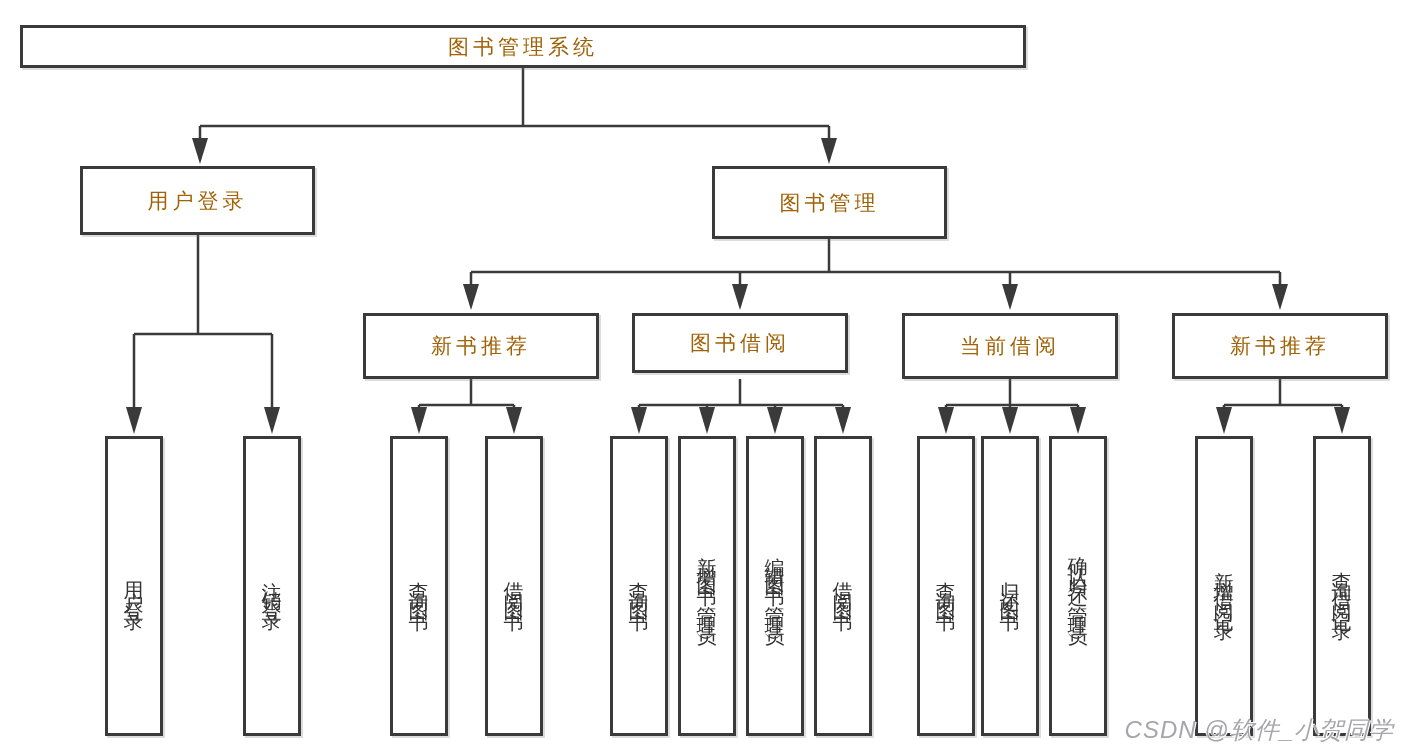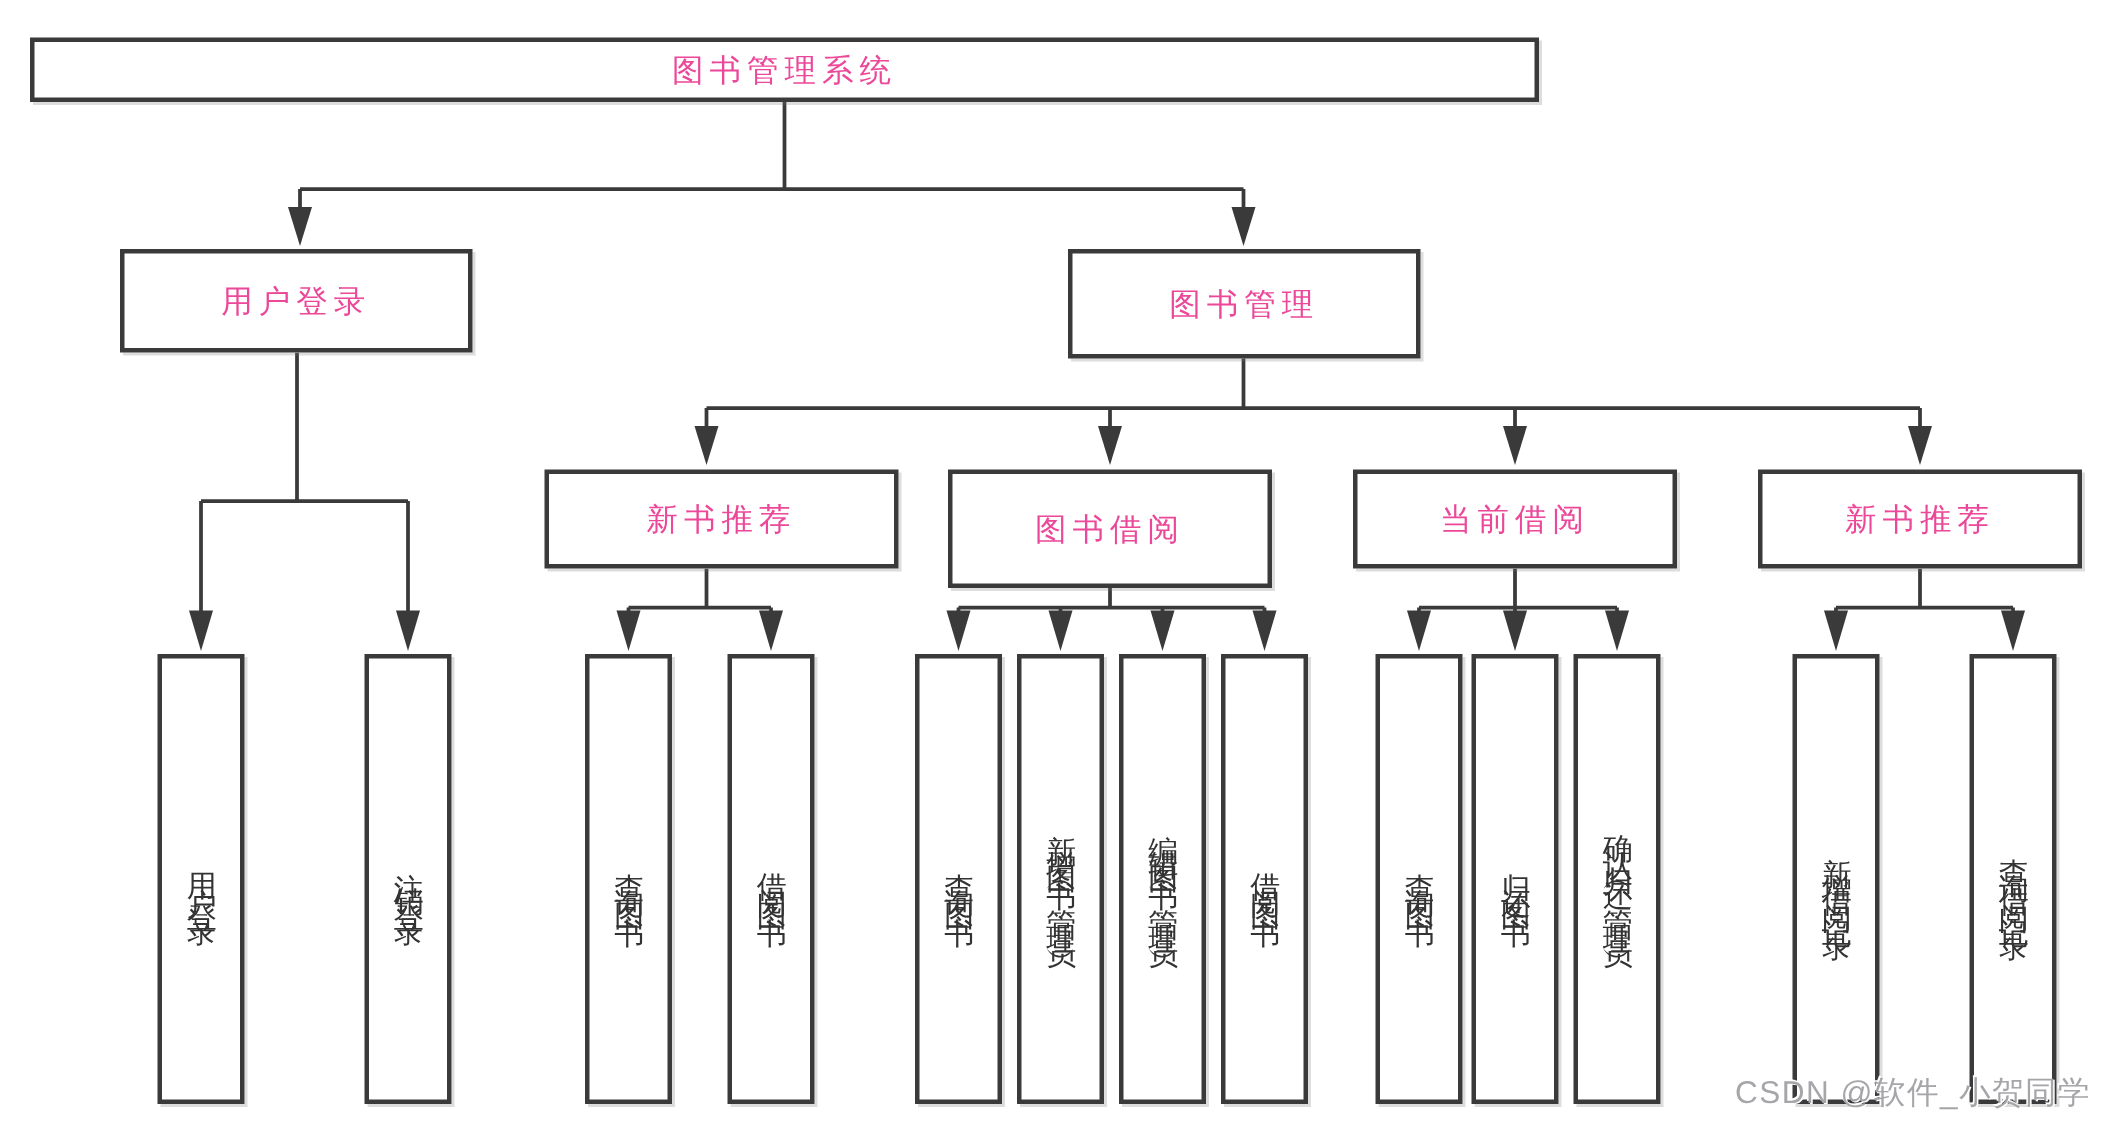"图书管理系统" .hnode { color: #ec4899 -> #a16207 }
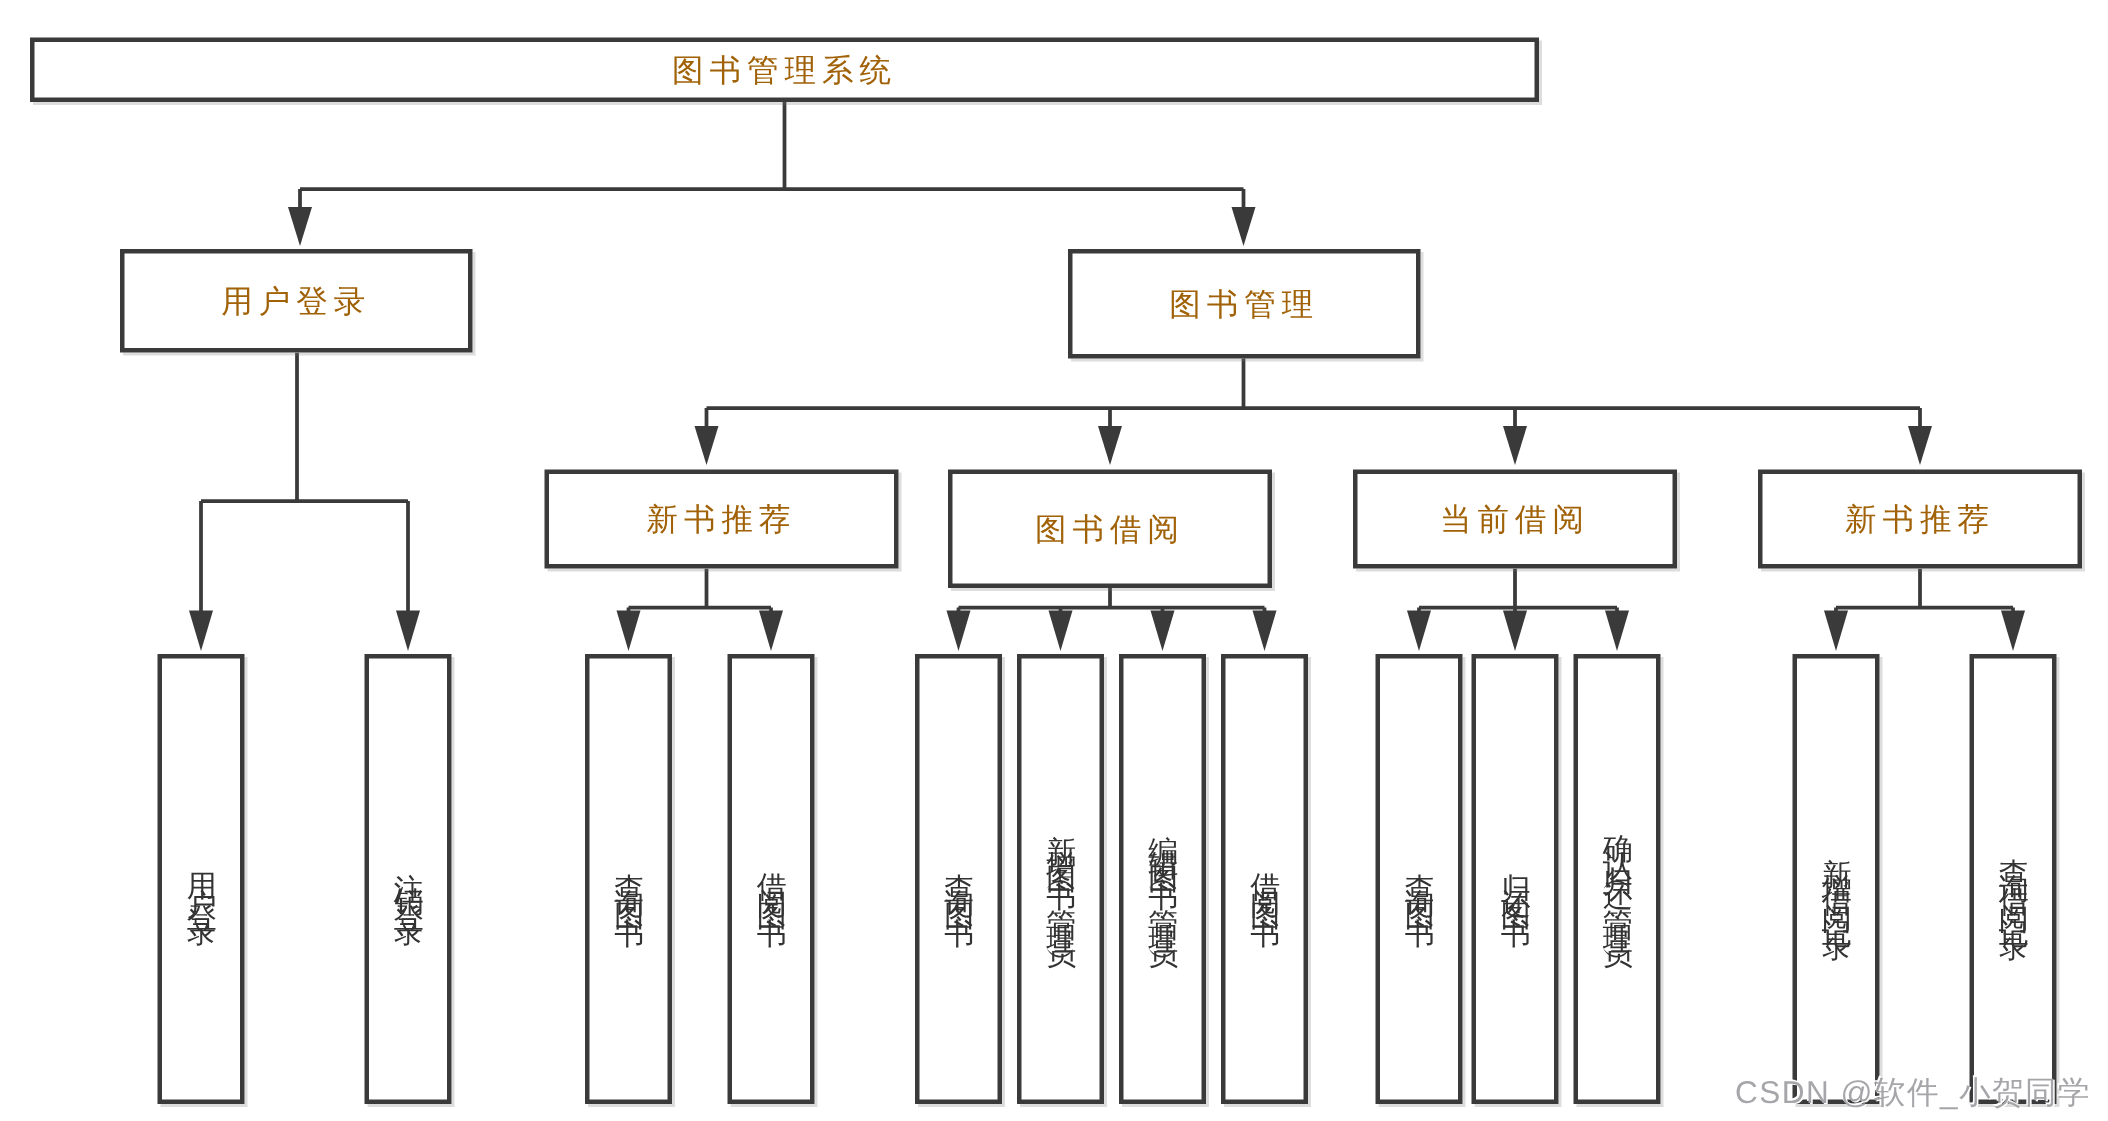"图书借阅" div.hnode { height: 79px -> 60px }
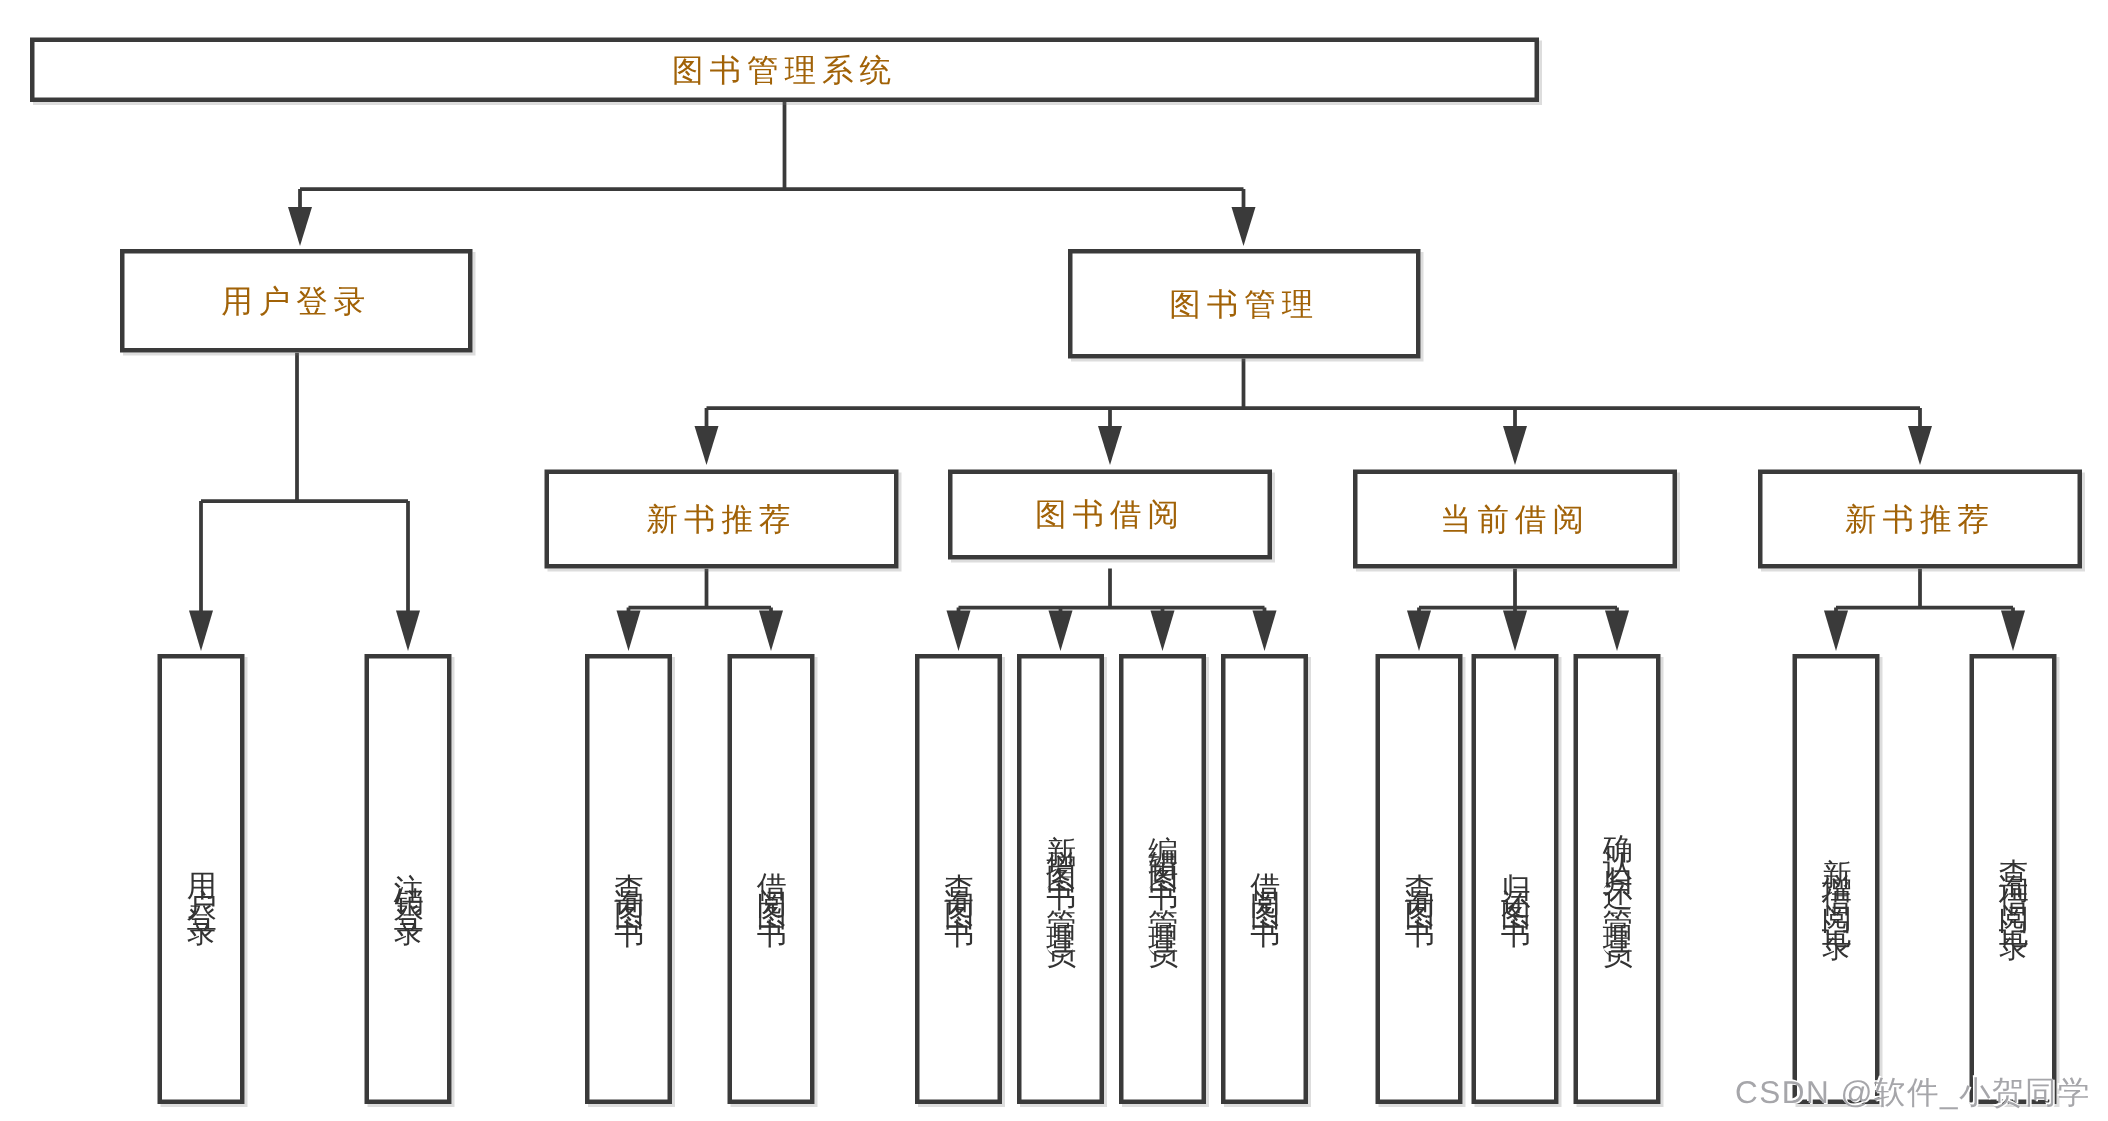"CSDN @软件_小贺同学" #watermark { font-size: 21px -> 24px; font-style: none -> italic }
